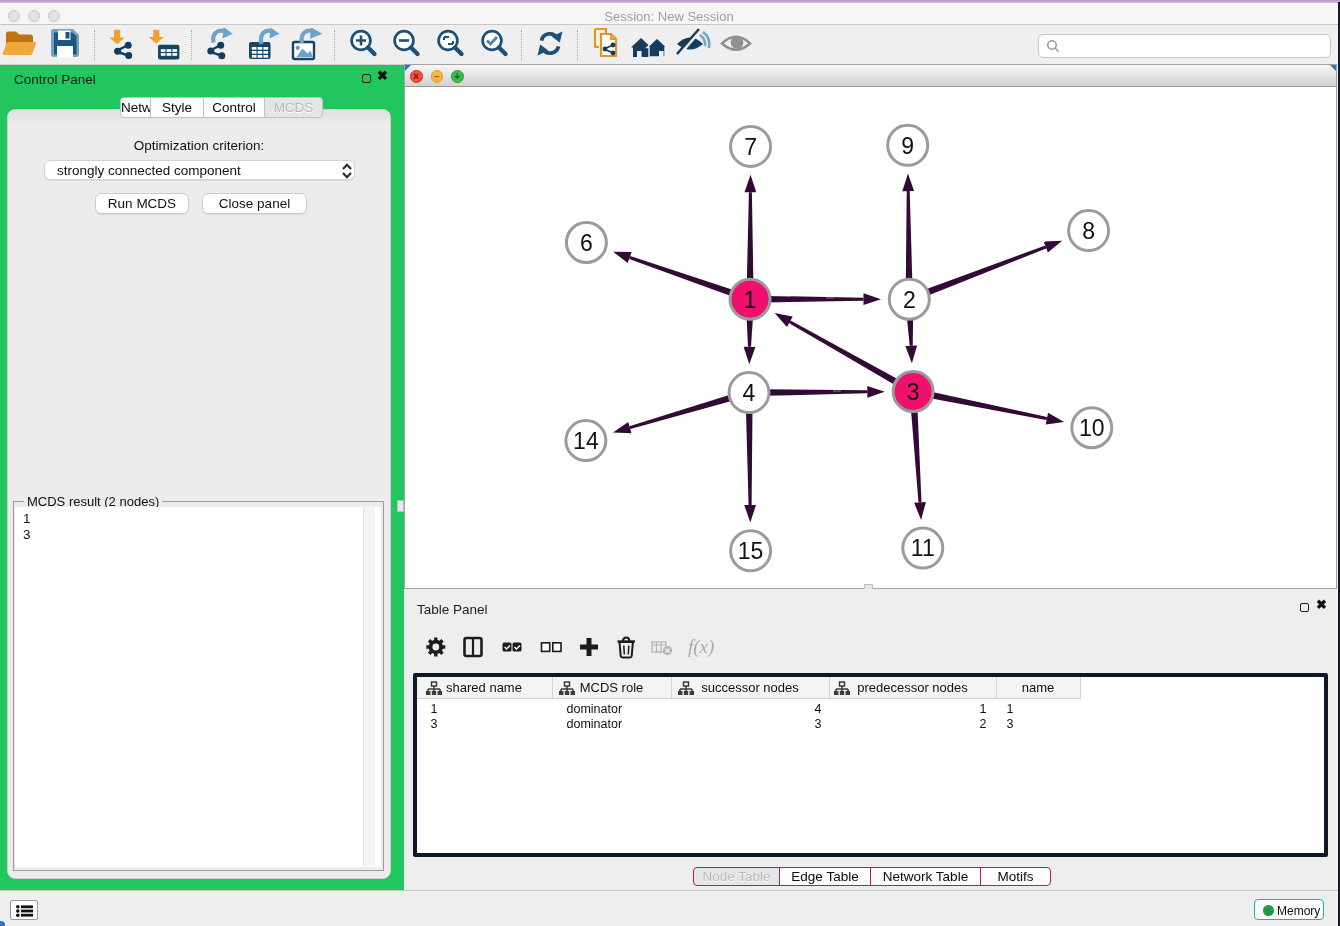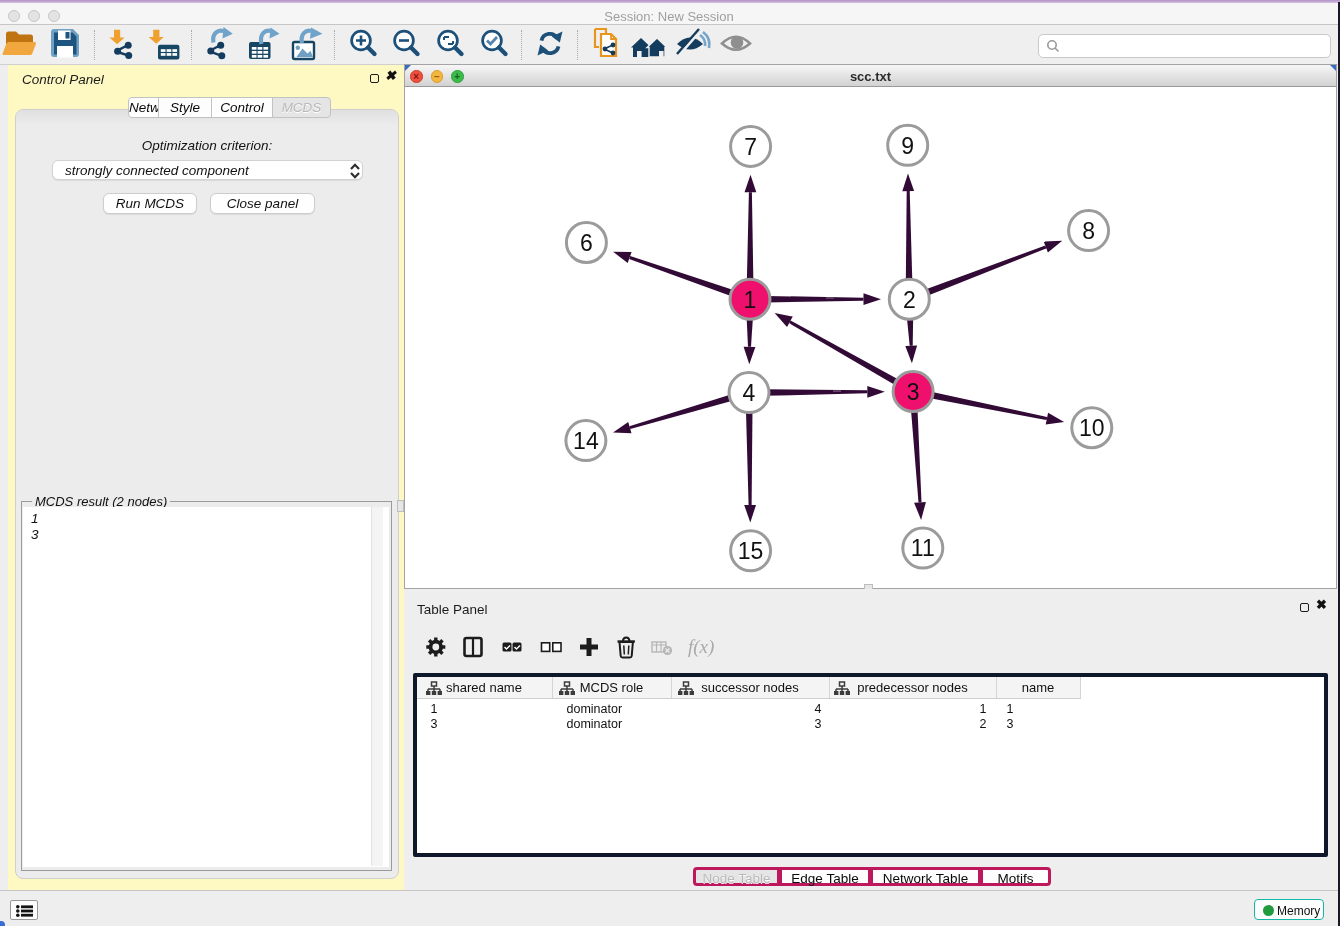"Control Panel" #leftpanel { background: #fef9c3 -> #22c55e; font-style: italic -> none; left: 8px -> 0 }
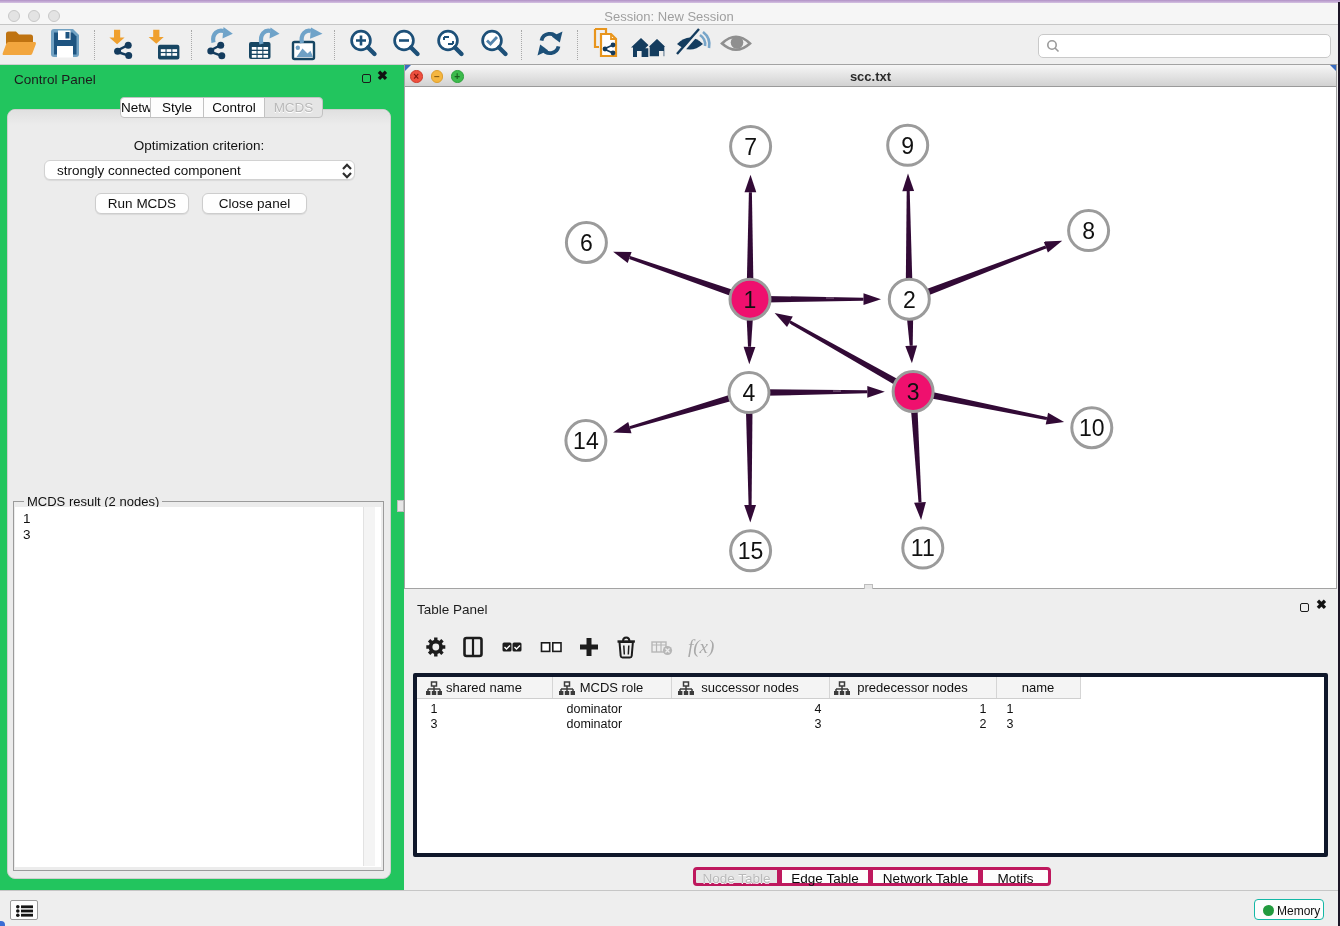"scc.txt" div { html: <div>scc.txt</div> -> none }
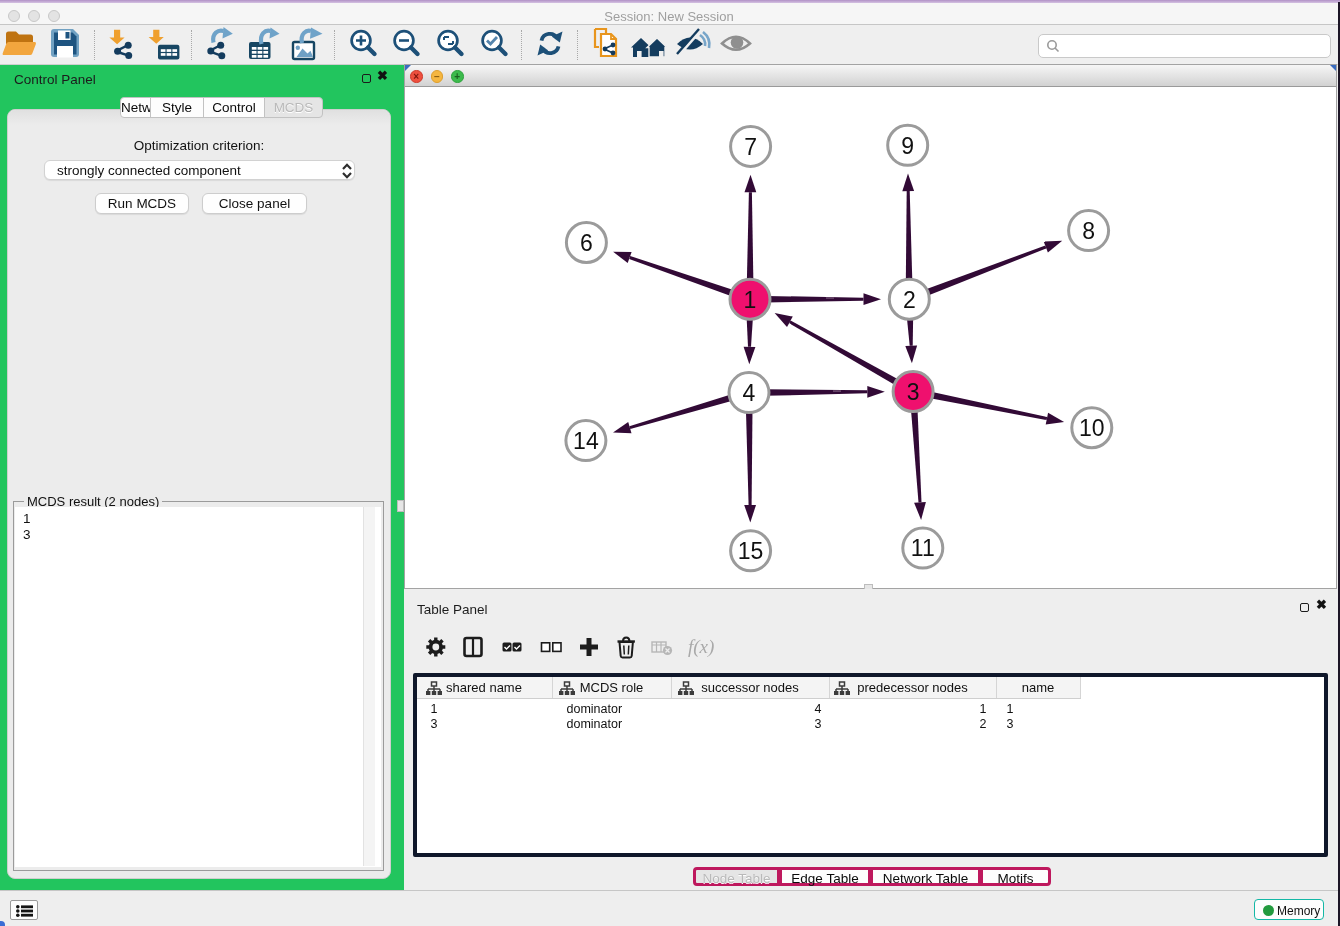"Node Table" .btab { border: 3px solid #be185d -> 1px solid #be185d }
